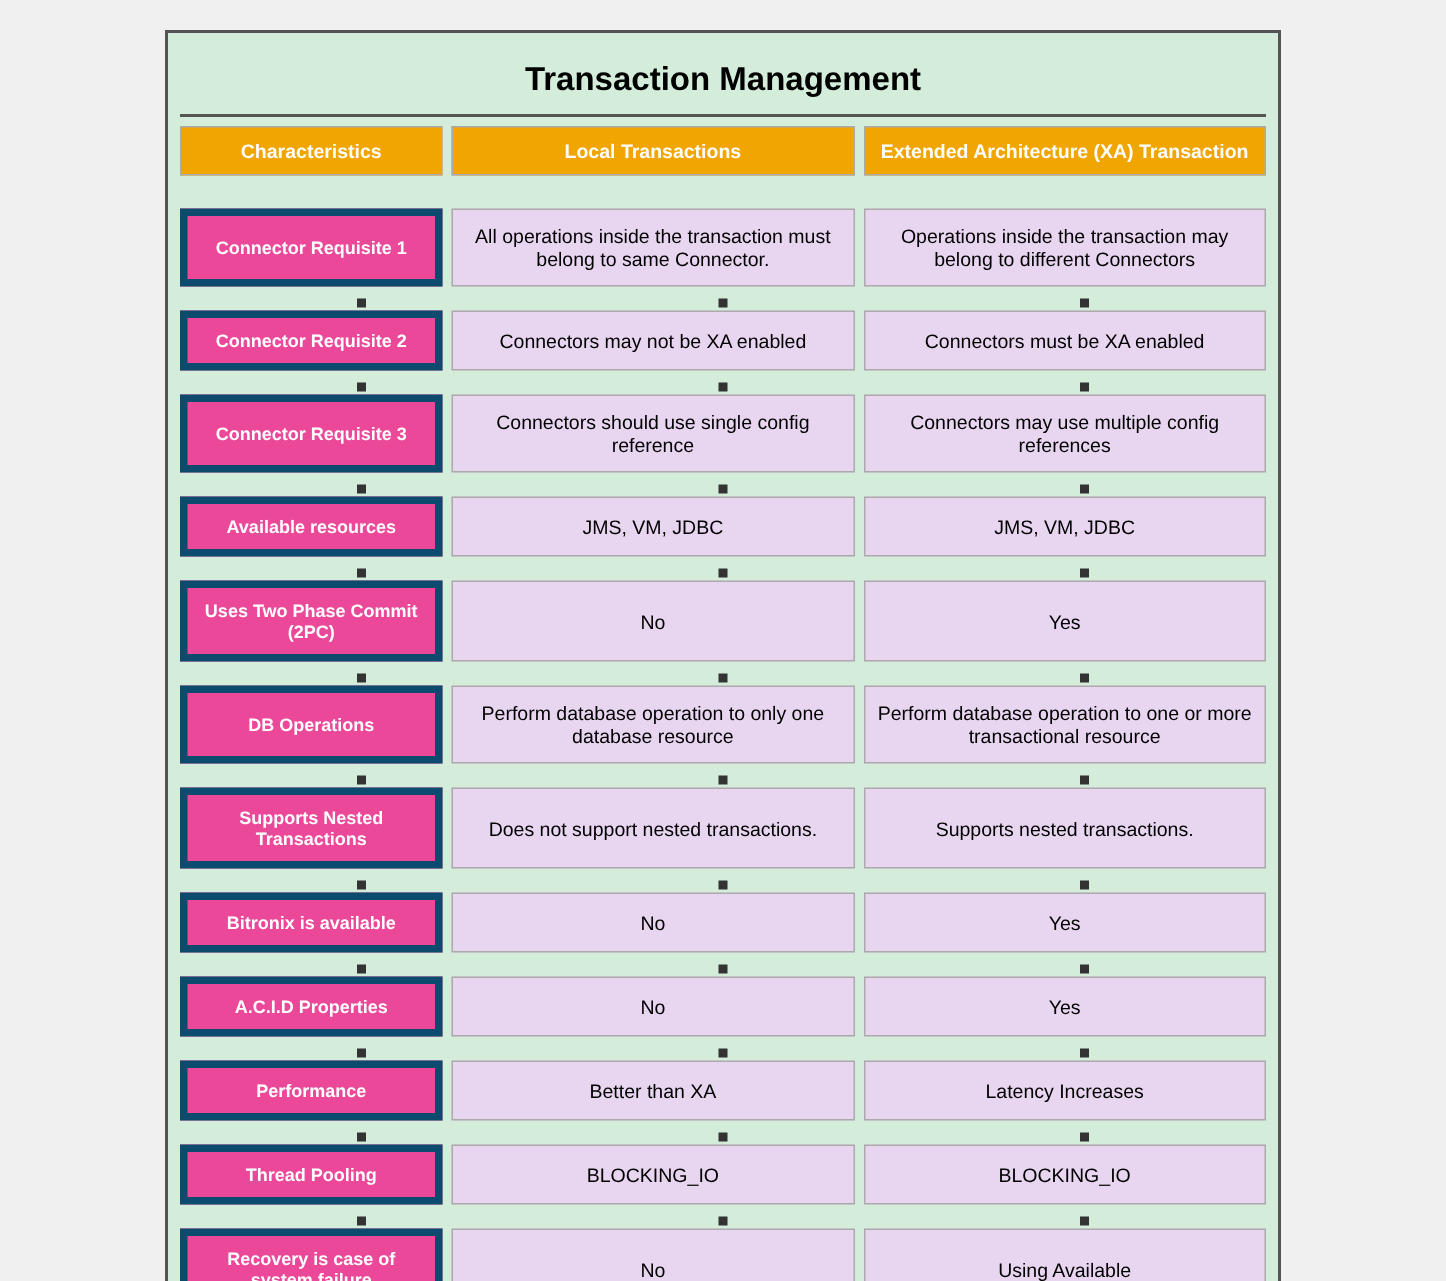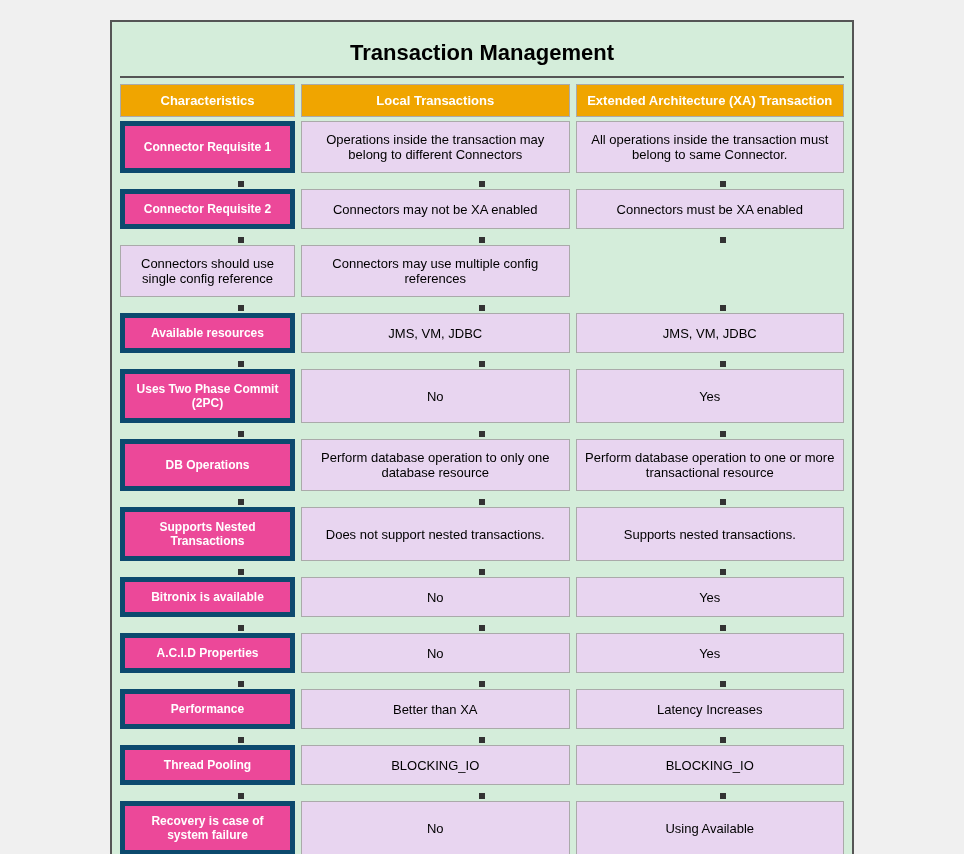"Characteristics" .header-row { margin-bottom: 4px -> 22px }
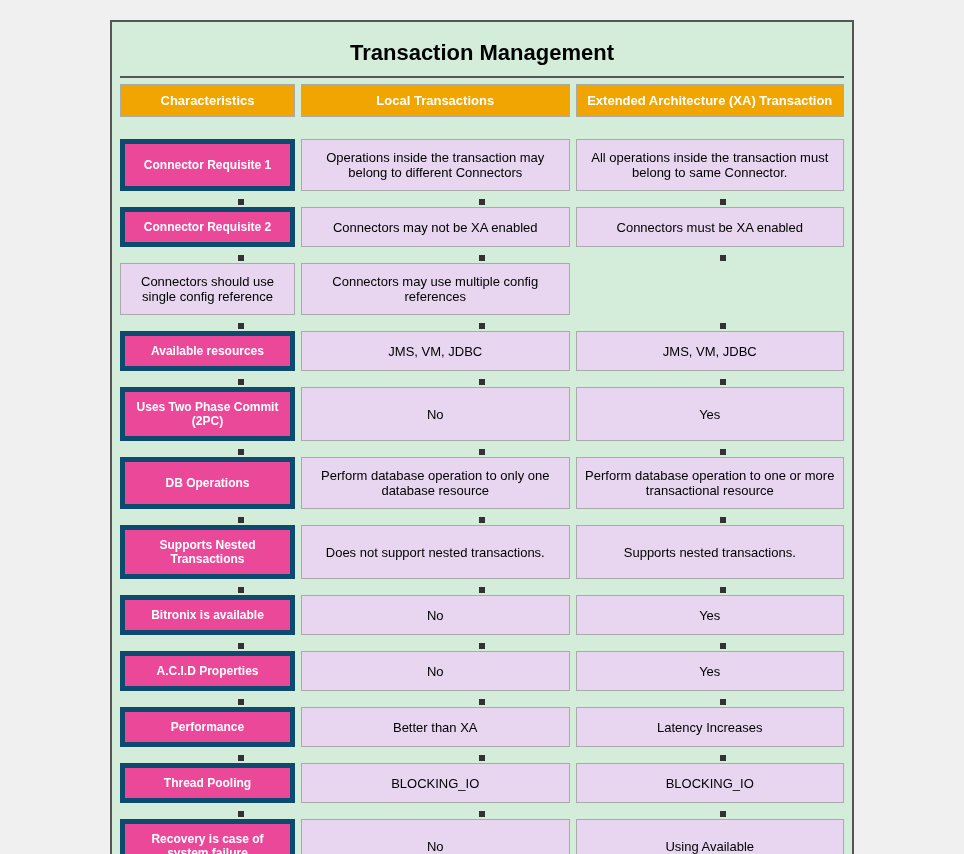"Operations inside the transaction may" div.row-cell { order: before "All operations inside the transaction" -> after "All operations inside the transaction" }
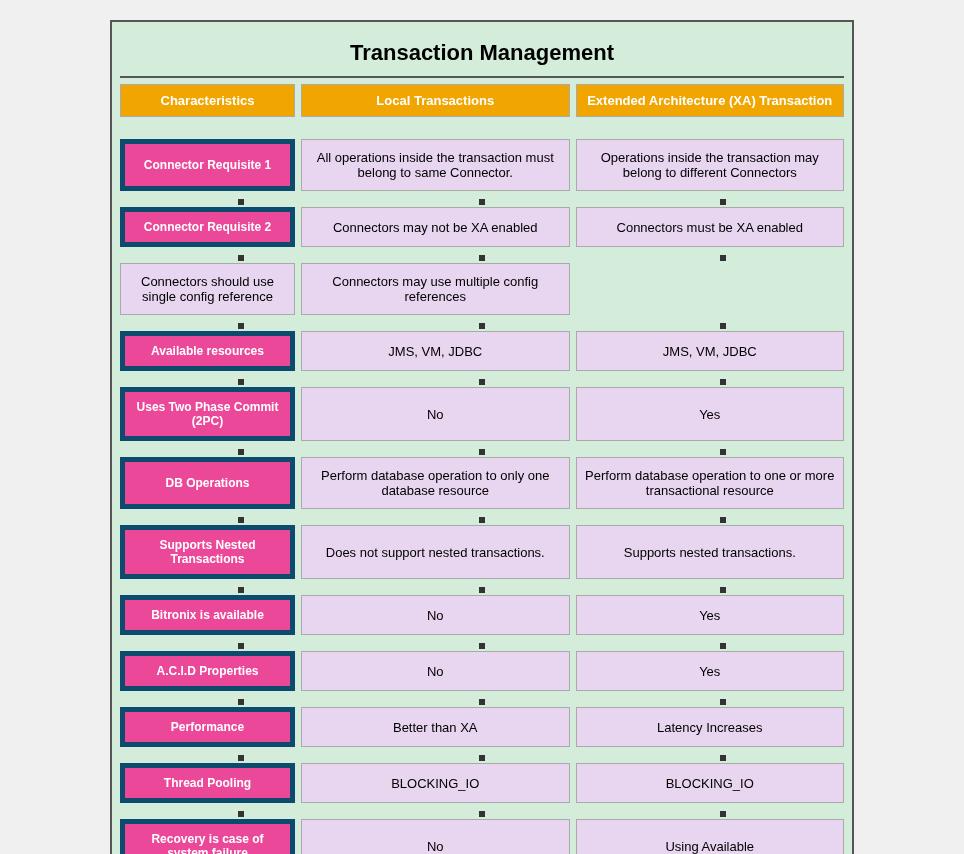"Connector Requisite 3" div.row-label { html: none -> <div>Connector Requisite 3</div> }
